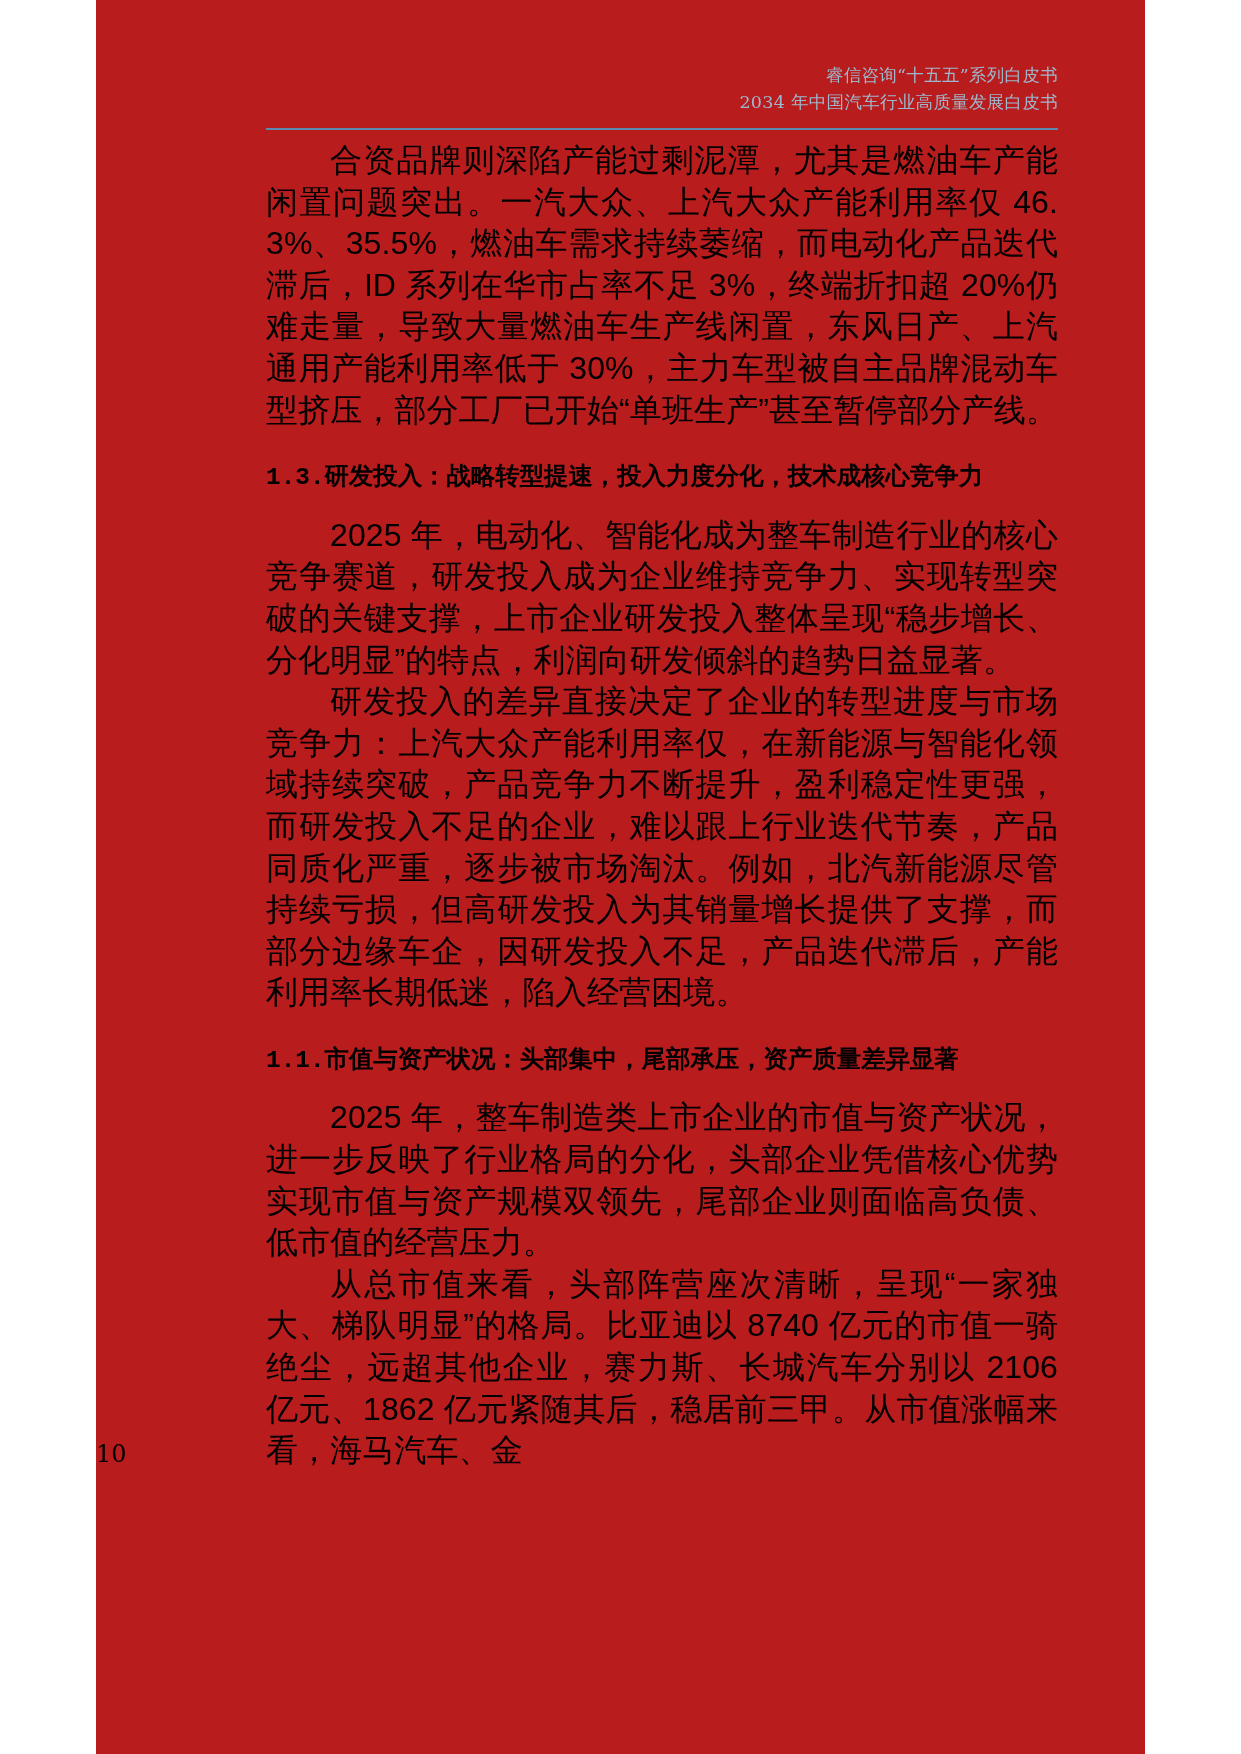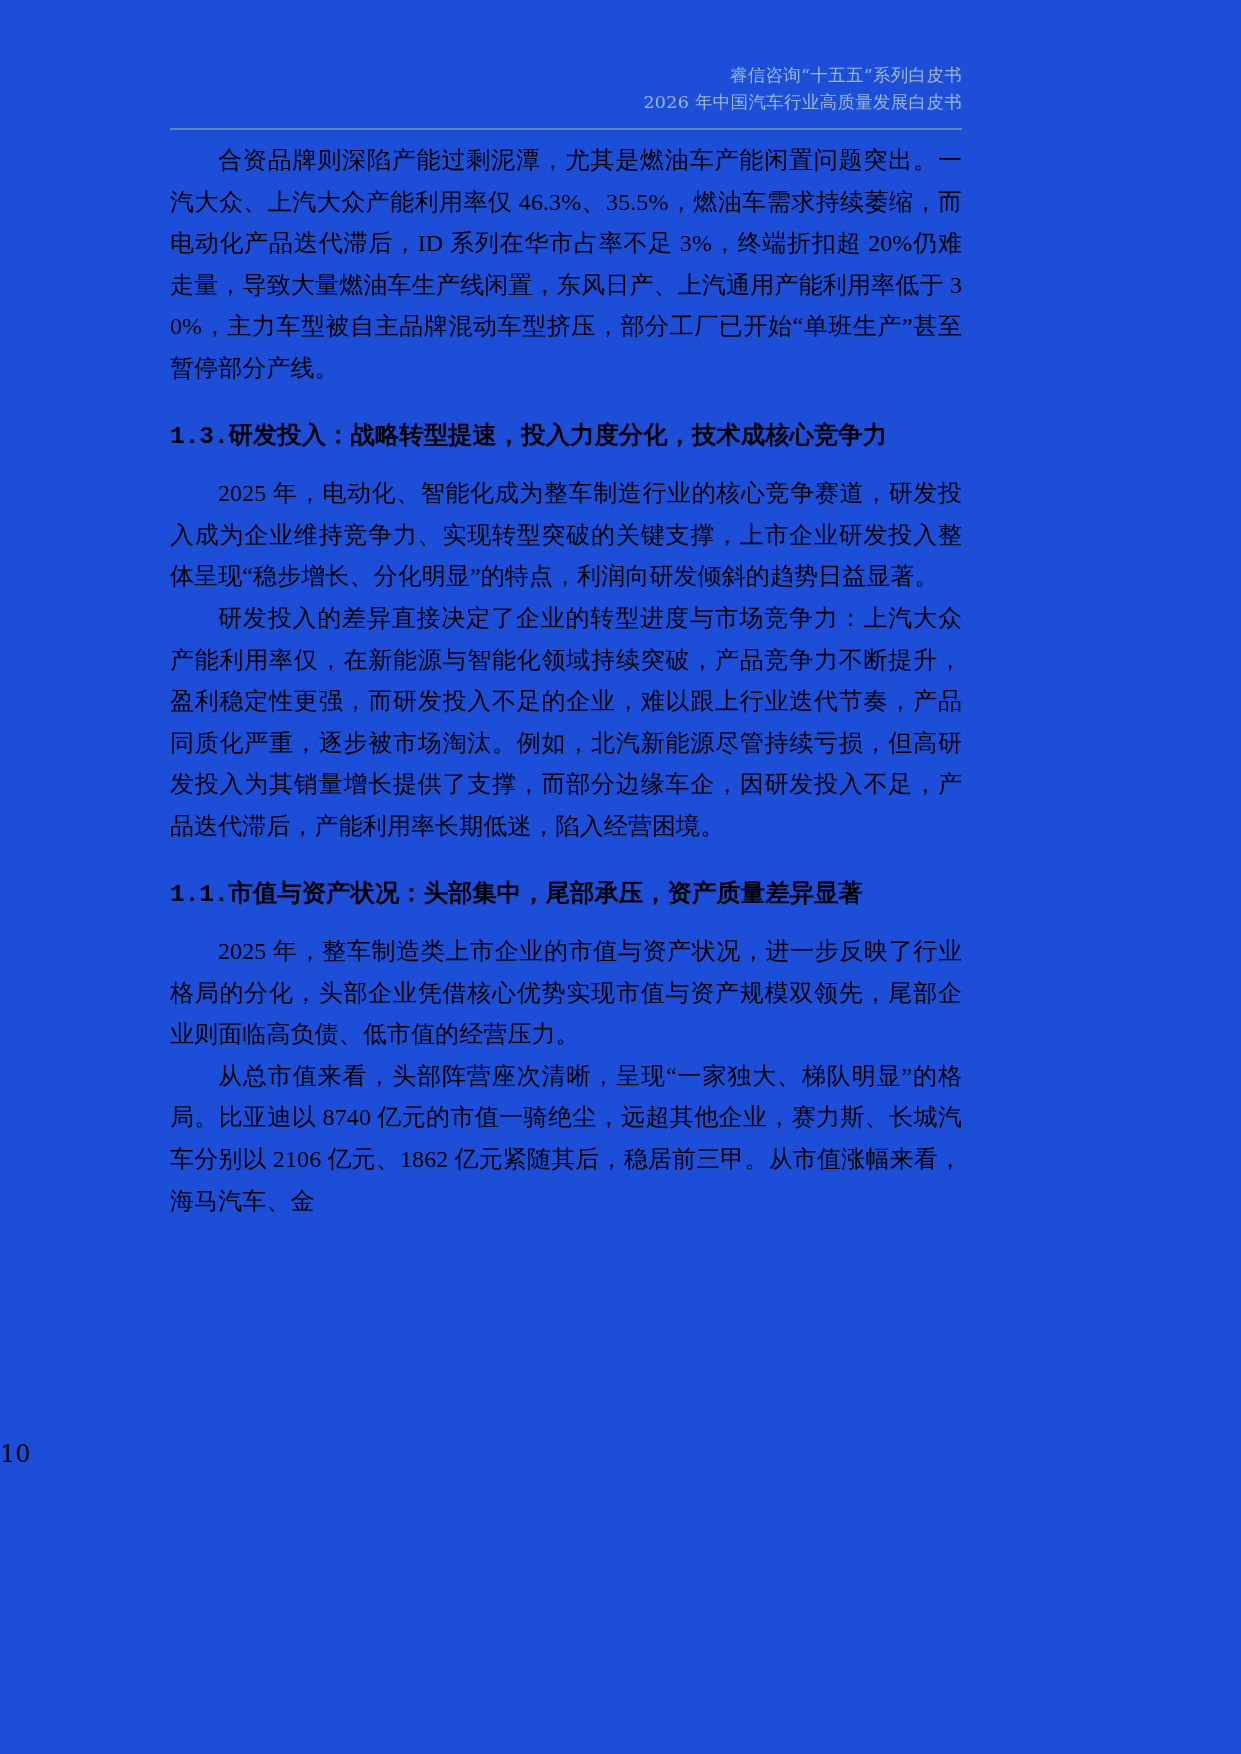"睿信咨询“十五五”系列白皮书" .page { background: #1d4ed8 -> #b91c1c; width: 1241px -> 1049px }
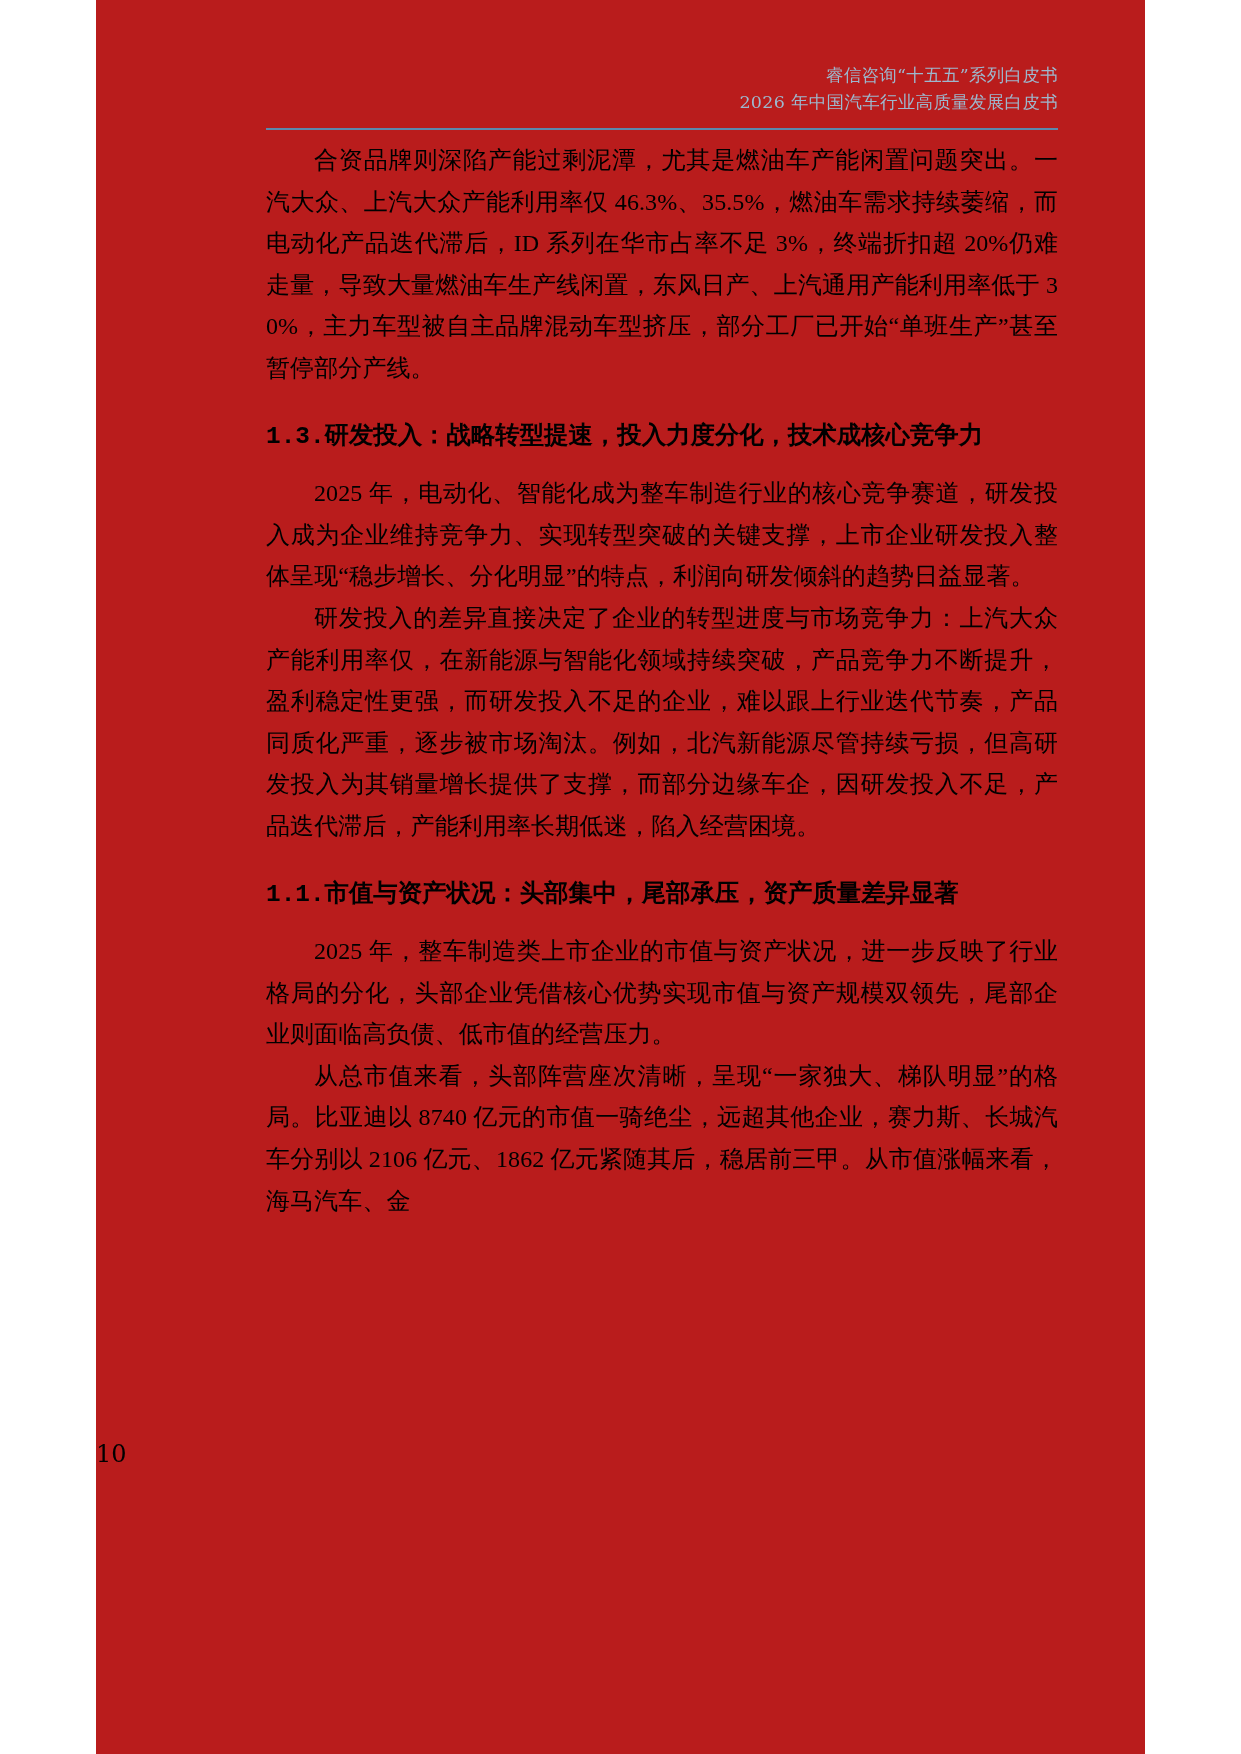"2026 年中国汽车行业高质量发展白皮书" div { text: 2026 -> 2034 }
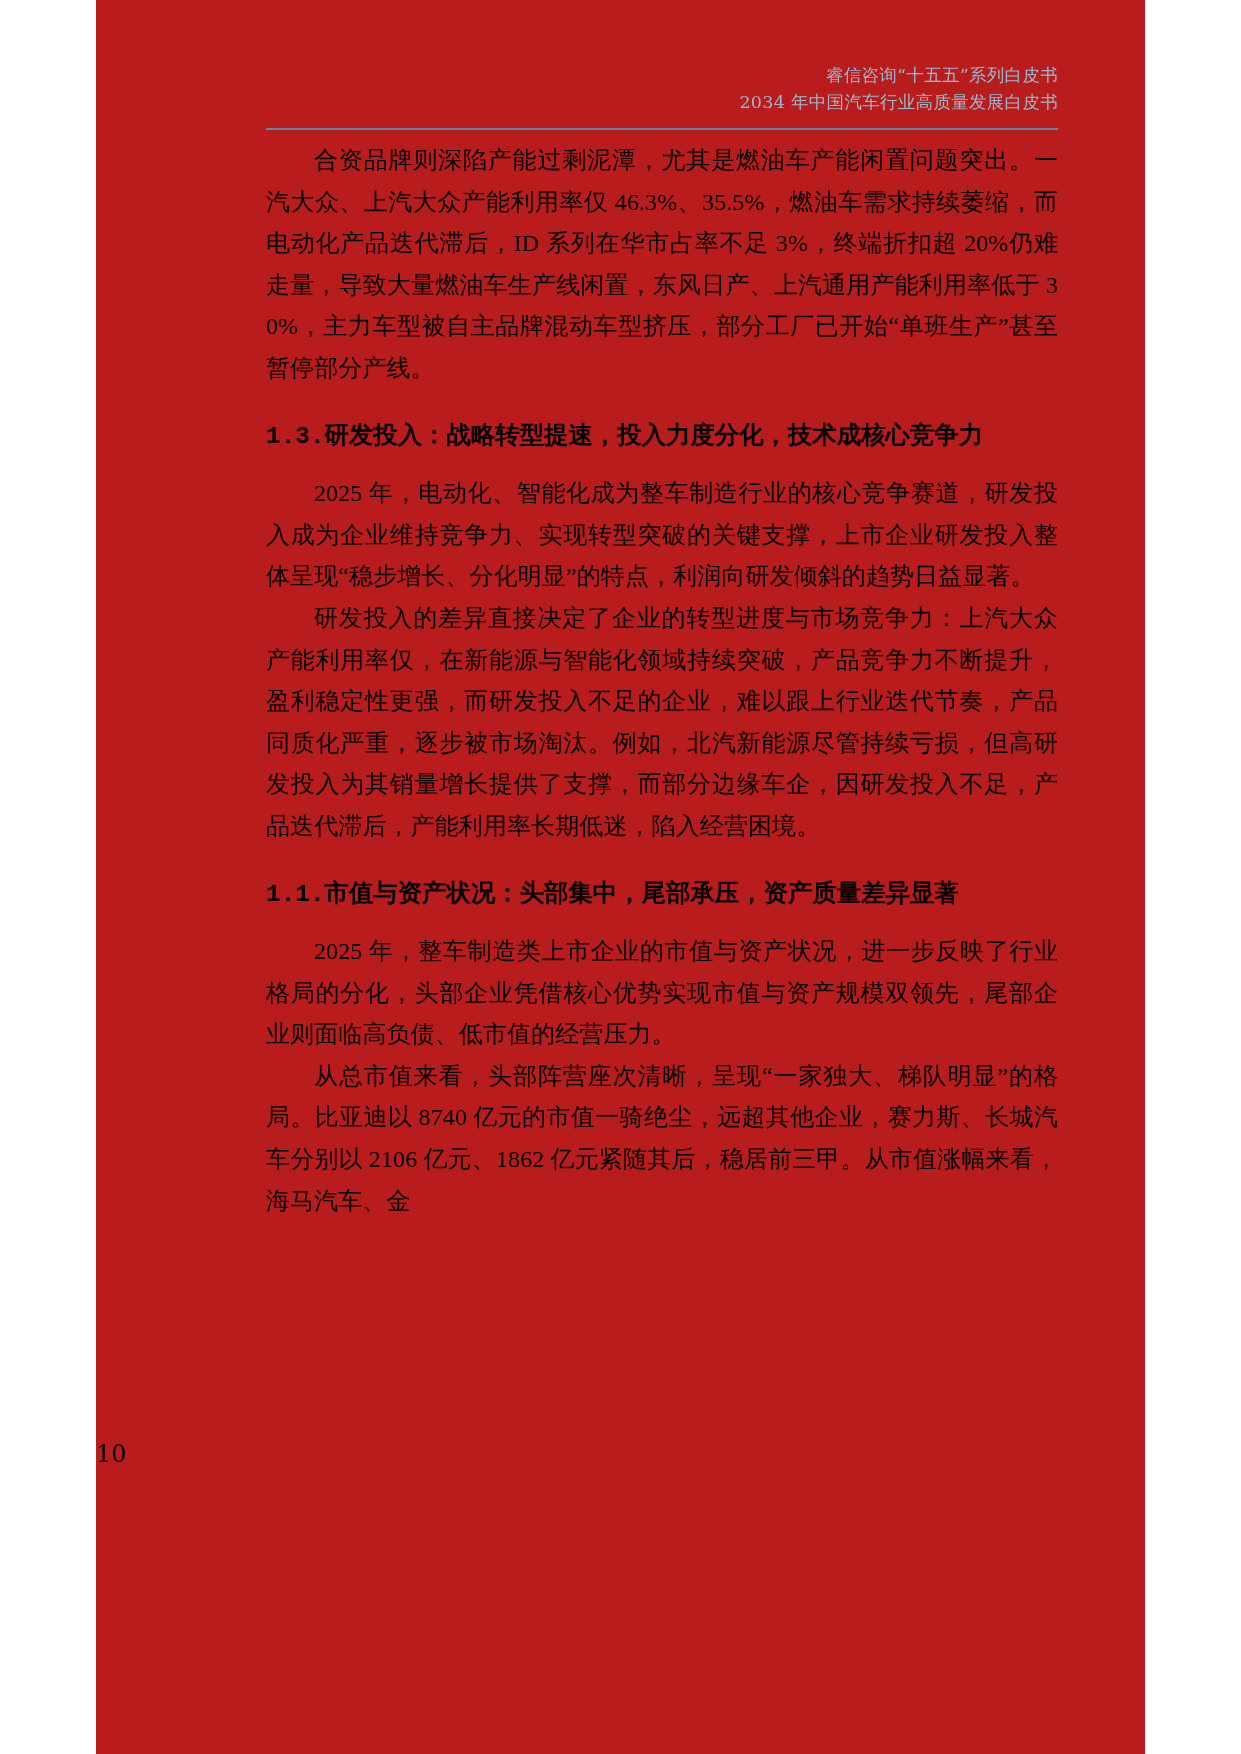"合资品牌则深陷产能过剩泥潭，尤其是燃油车产能闲置问题突出。一汽大众、上汽大众产能" p.para { font-family: Liberation Serif, serif -> Liberation Sans, sans-serif; font-size: 24px -> 32px }
